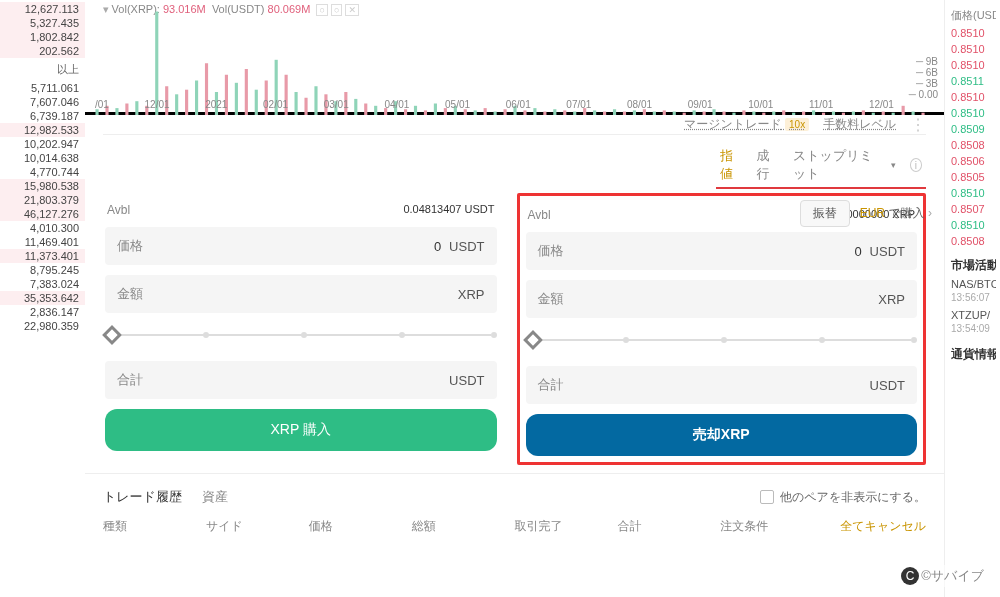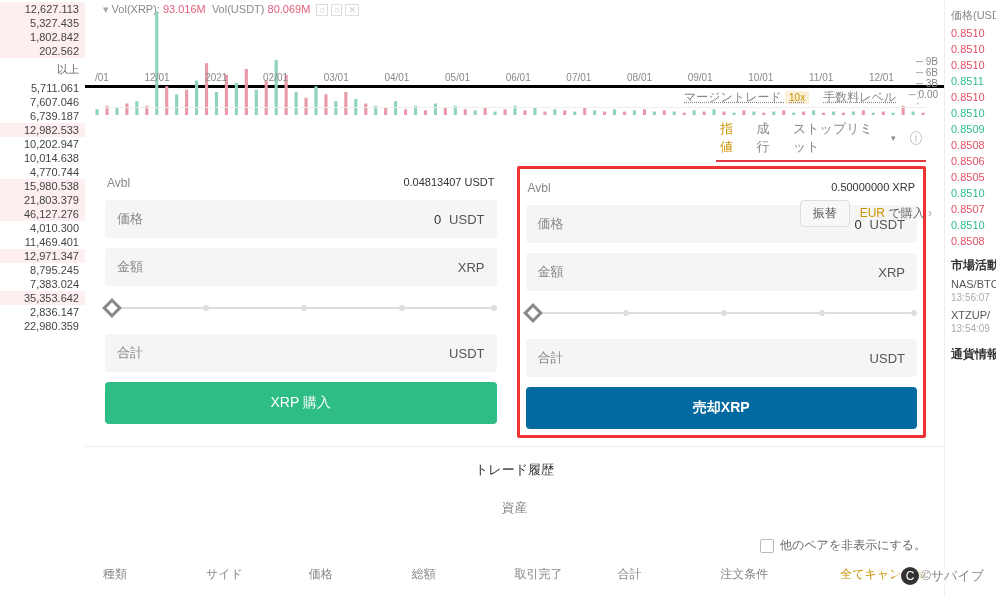"12,971.347" div.num { text: 12,971.347 -> 11,373.401 }
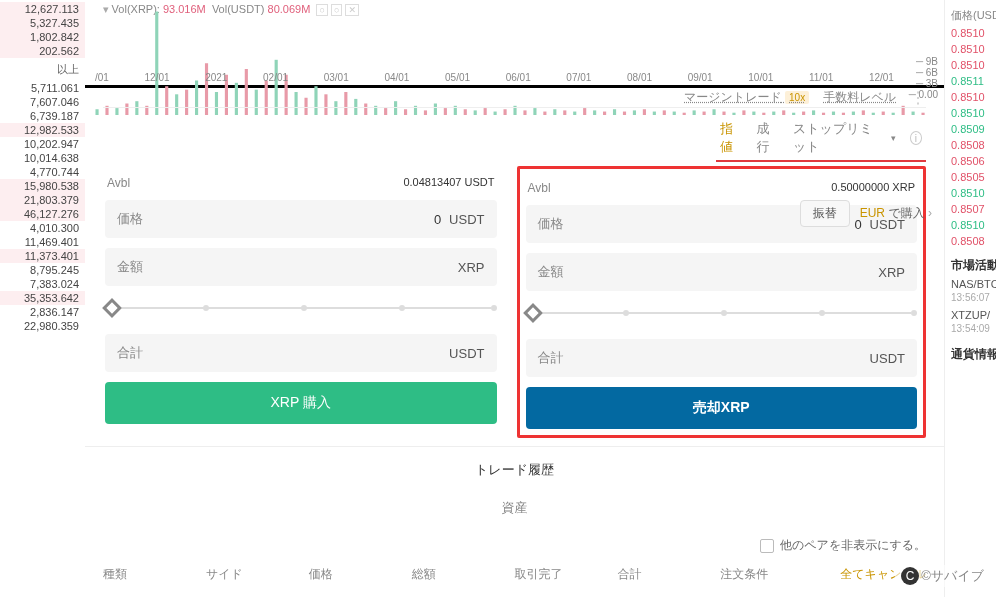"XRP 購入" .action-btn { border-radius: 4px -> 12px }
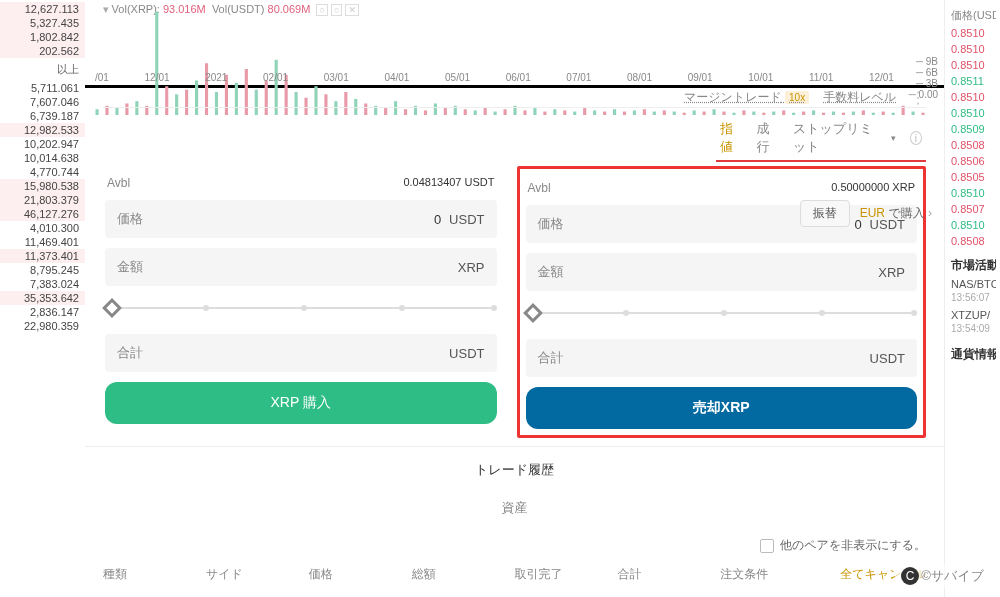"トレード履歴" .history-hdr { flex-direction: column -> none }
